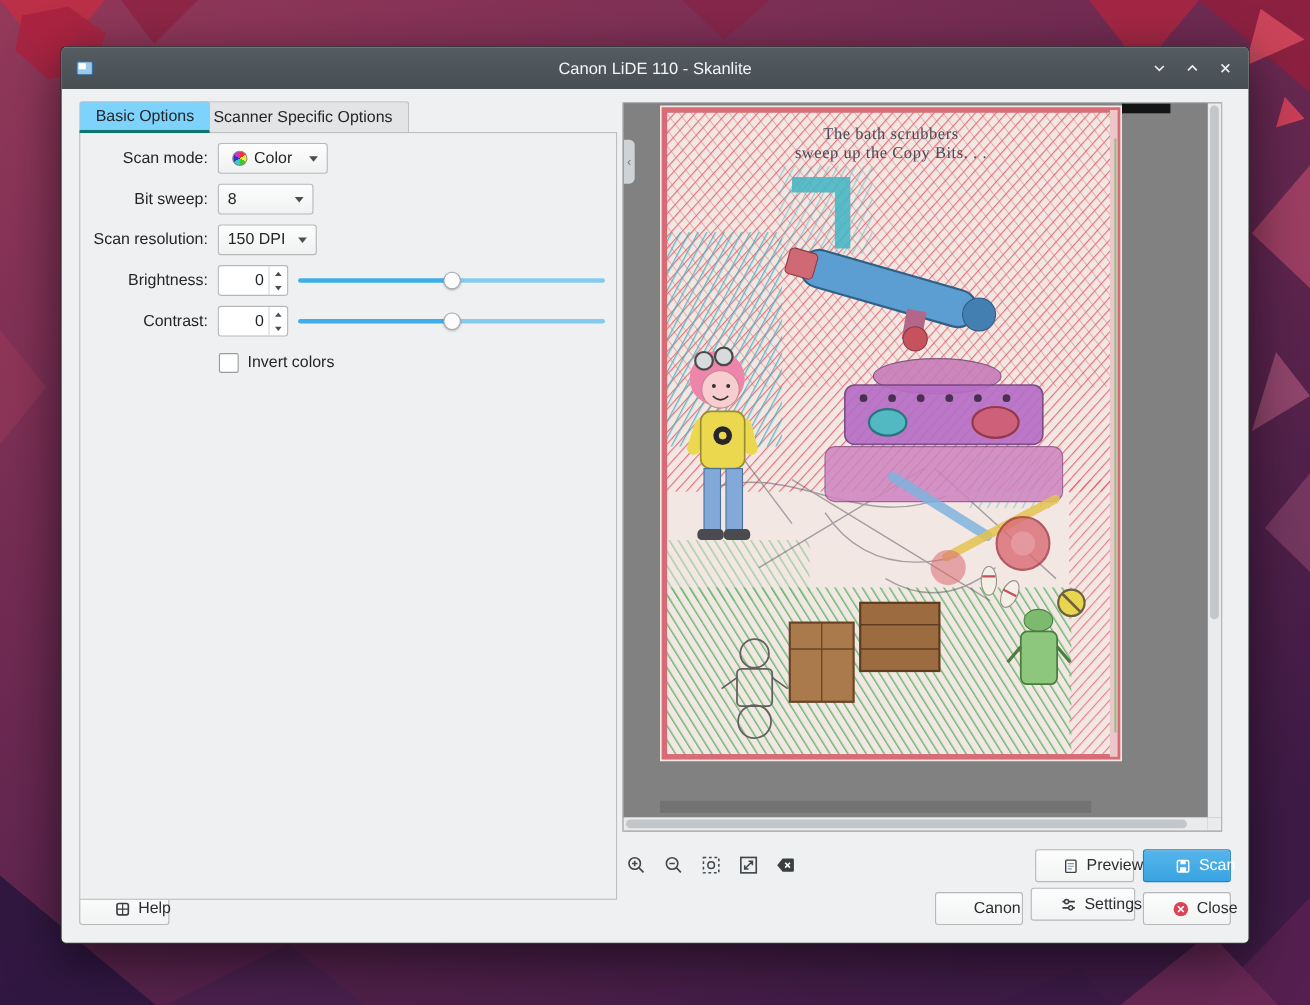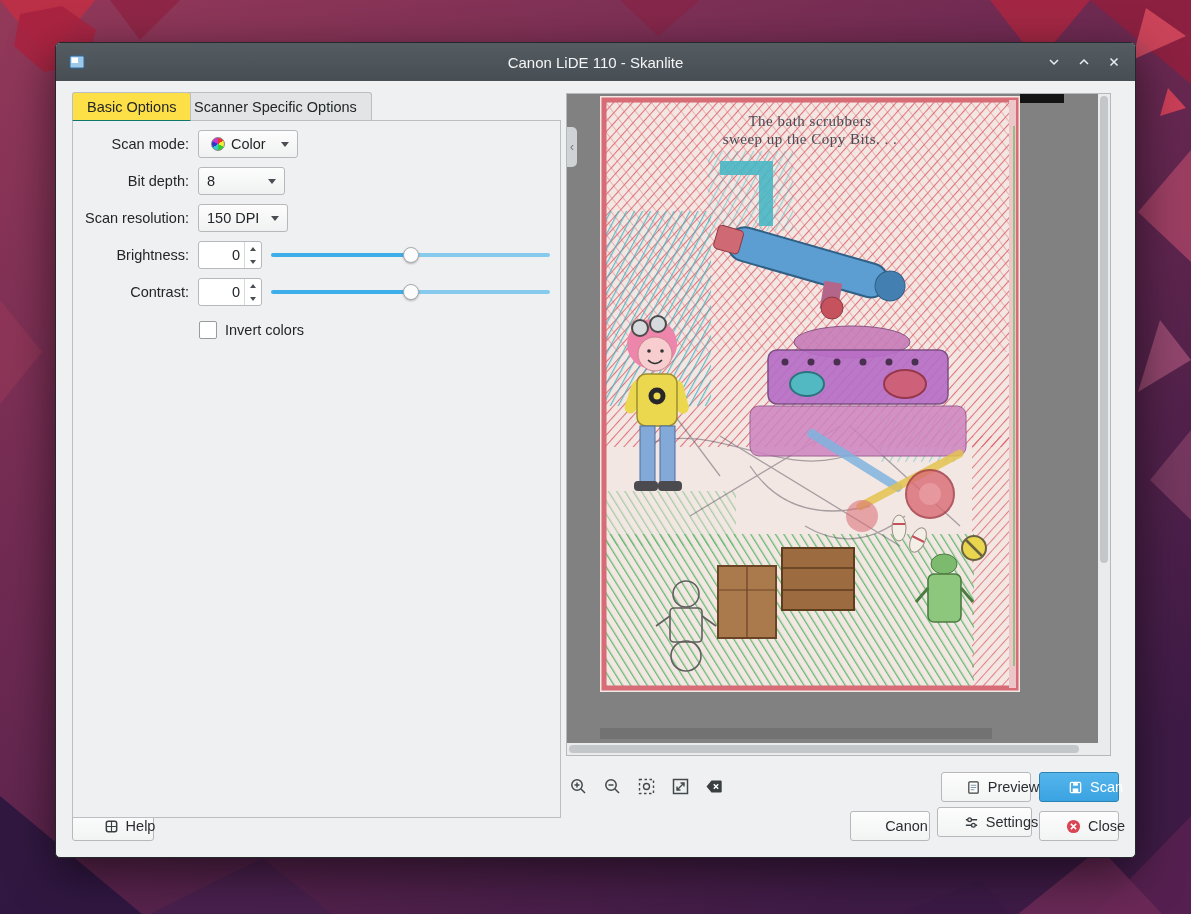"Basic Options" .tab.active { background: #fde047 -> #7dd3fc; border-bottom: 1px solid #0f766e -> 3px solid #0f766e }
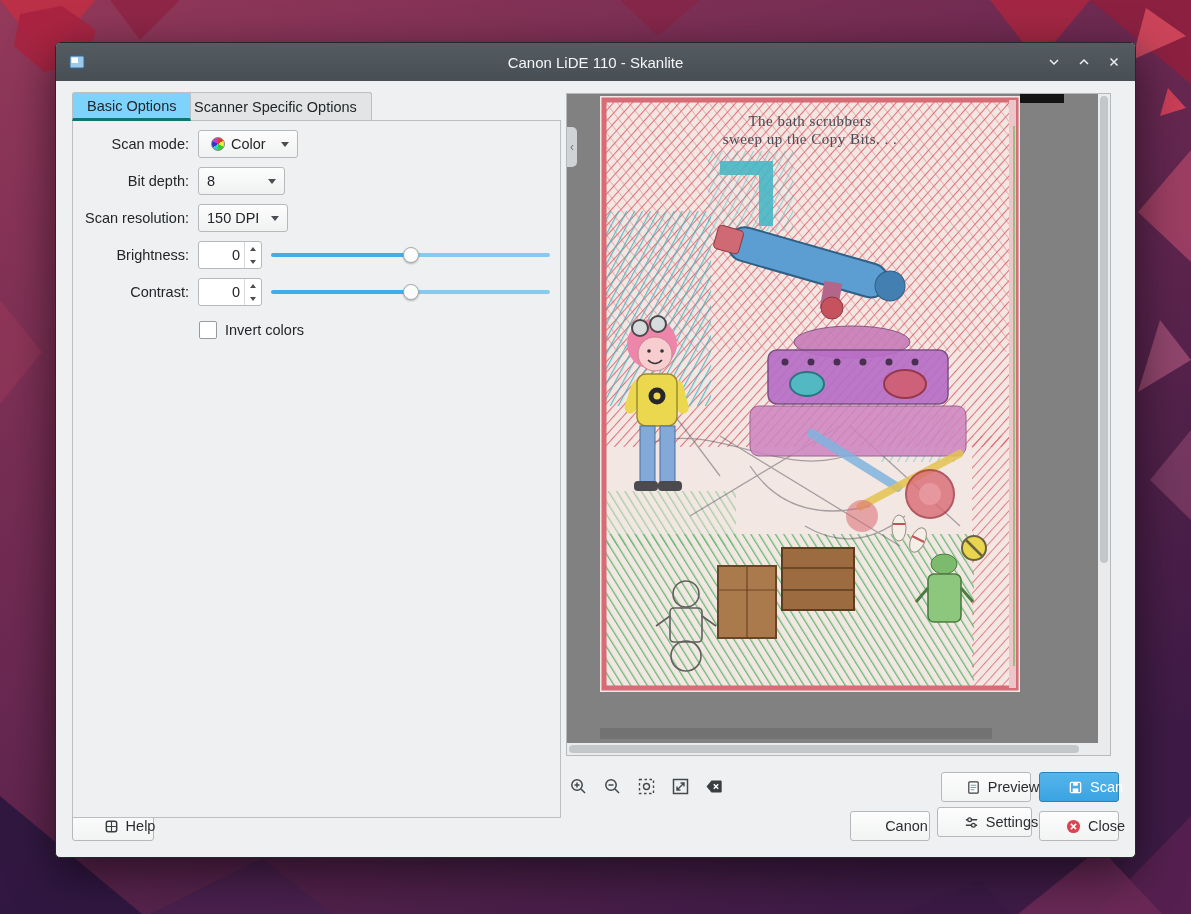"Bit depth:" div.row-label { text: depth -> sweep }
